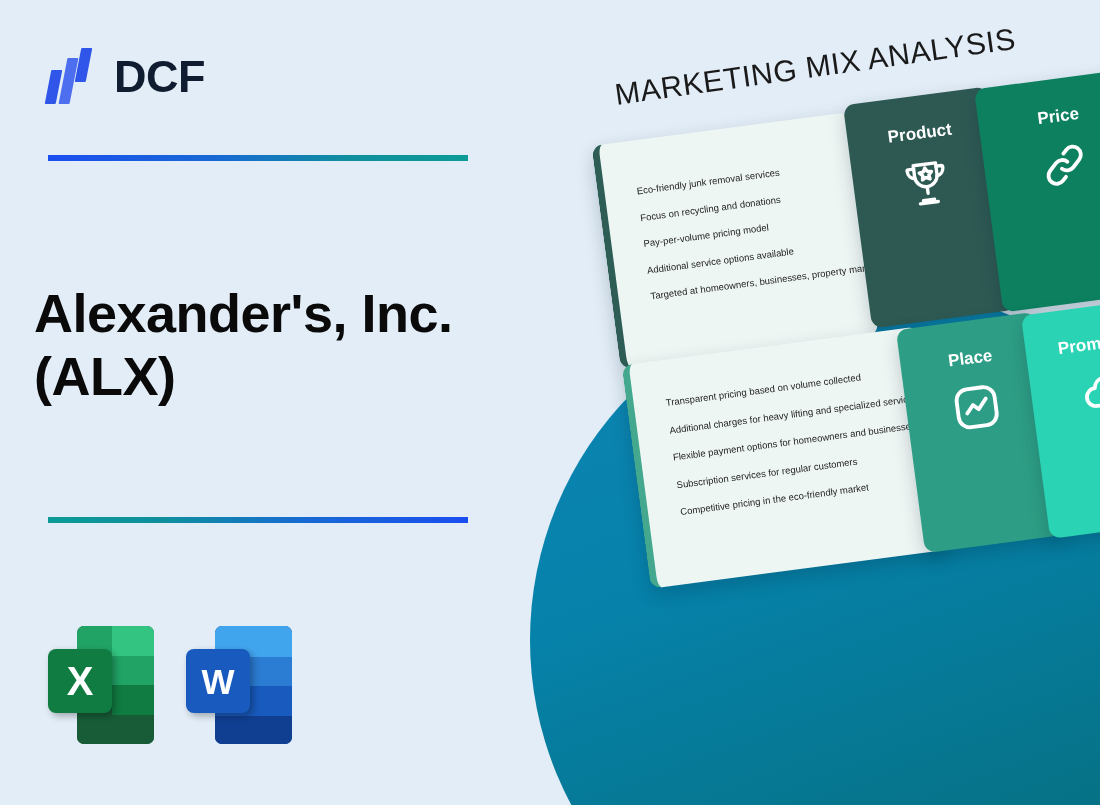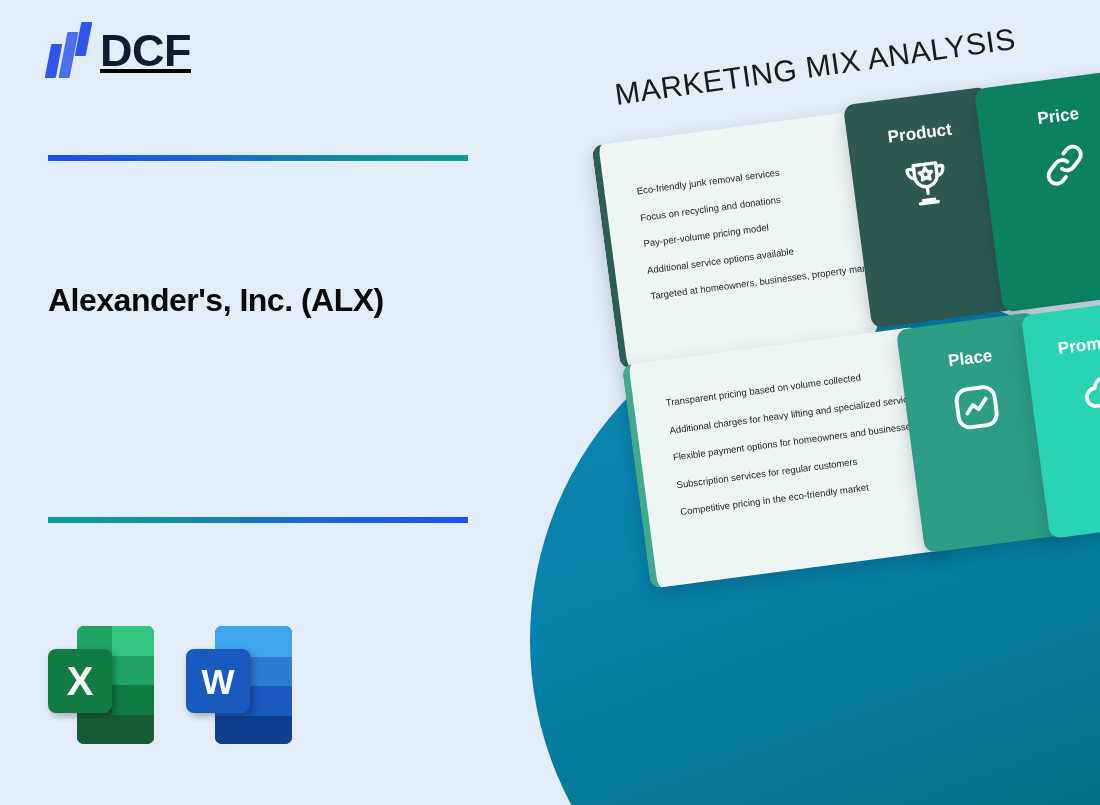"DCF" #logo-block { gap: none -> 14px; text-decoration: underline -> none; top: 22px -> 48px }
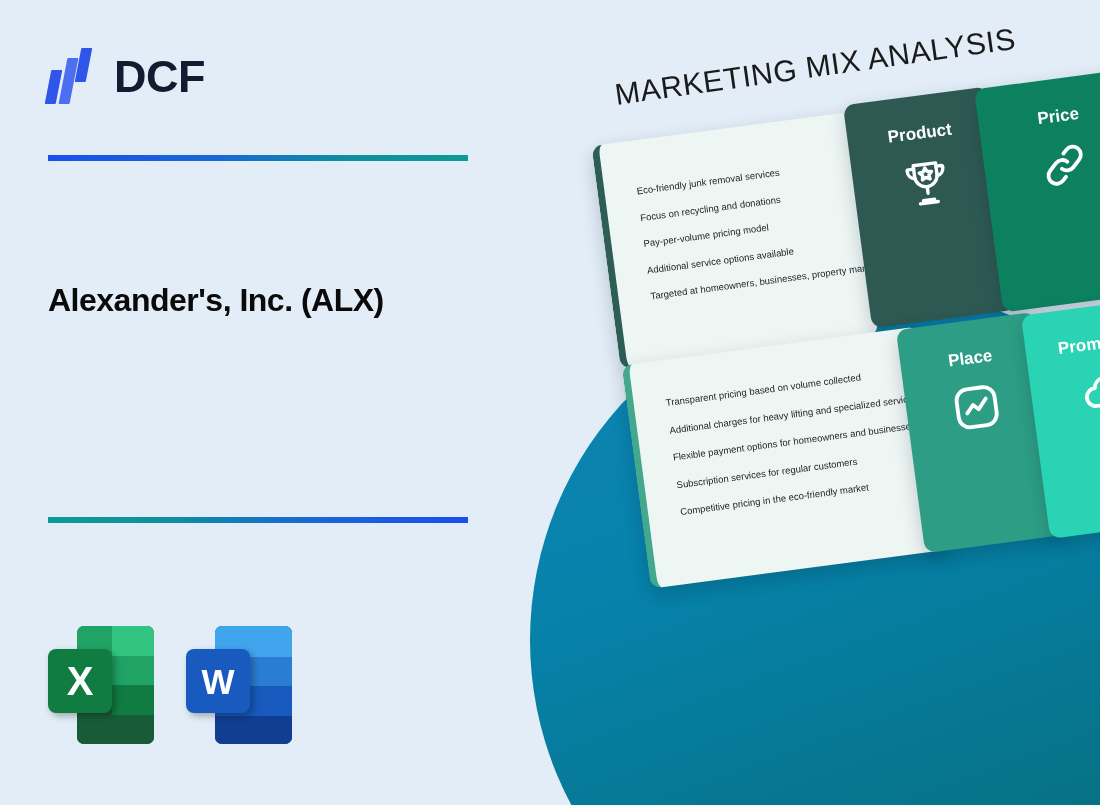"Alexander's, Inc. (ALX)" #page-title { font-size: 32px -> 54px; left: 48px -> 34px }
